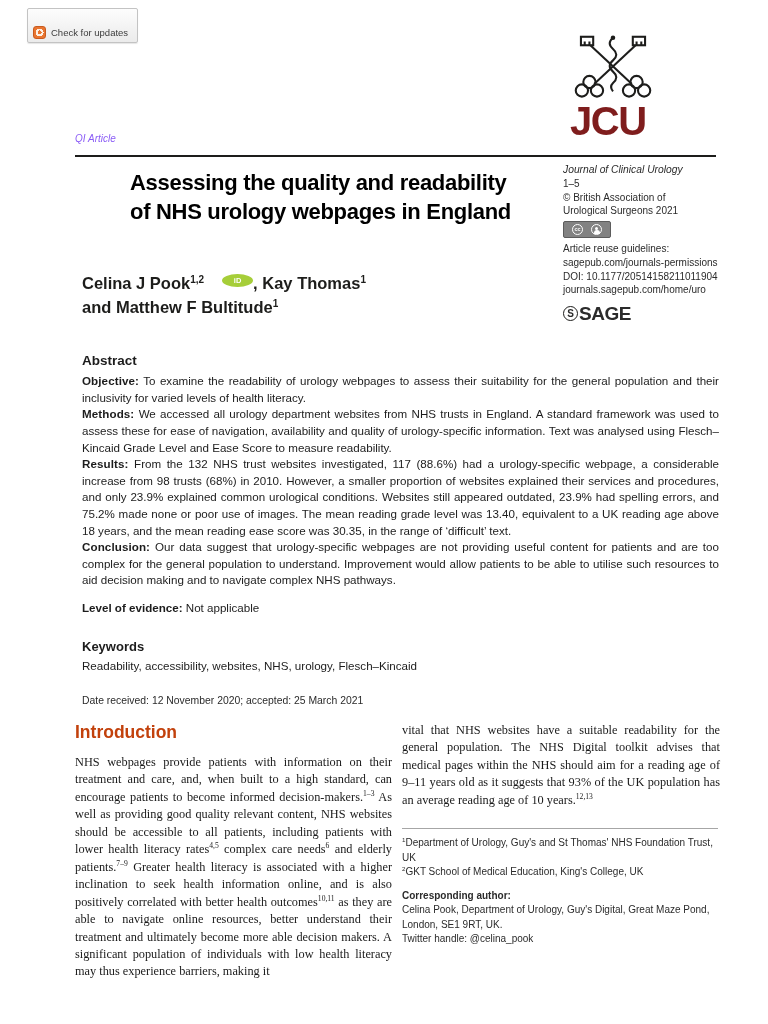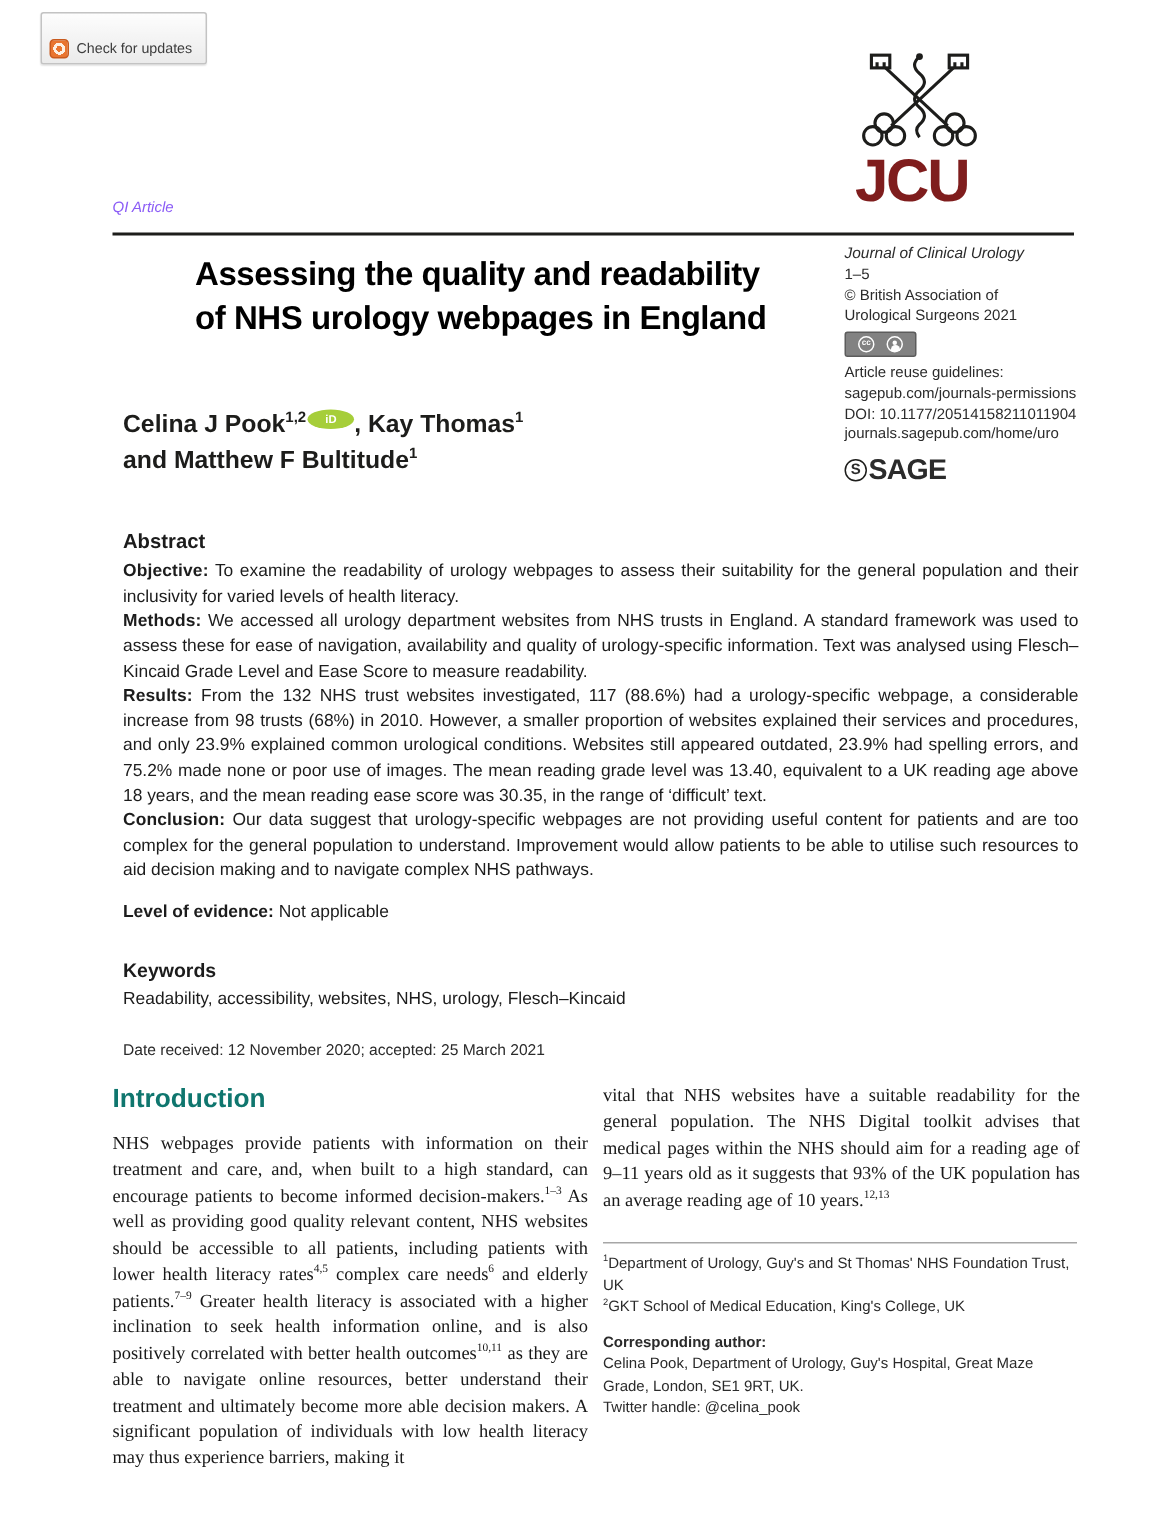"iD" .orcid { margin-left: 1px -> 18px }
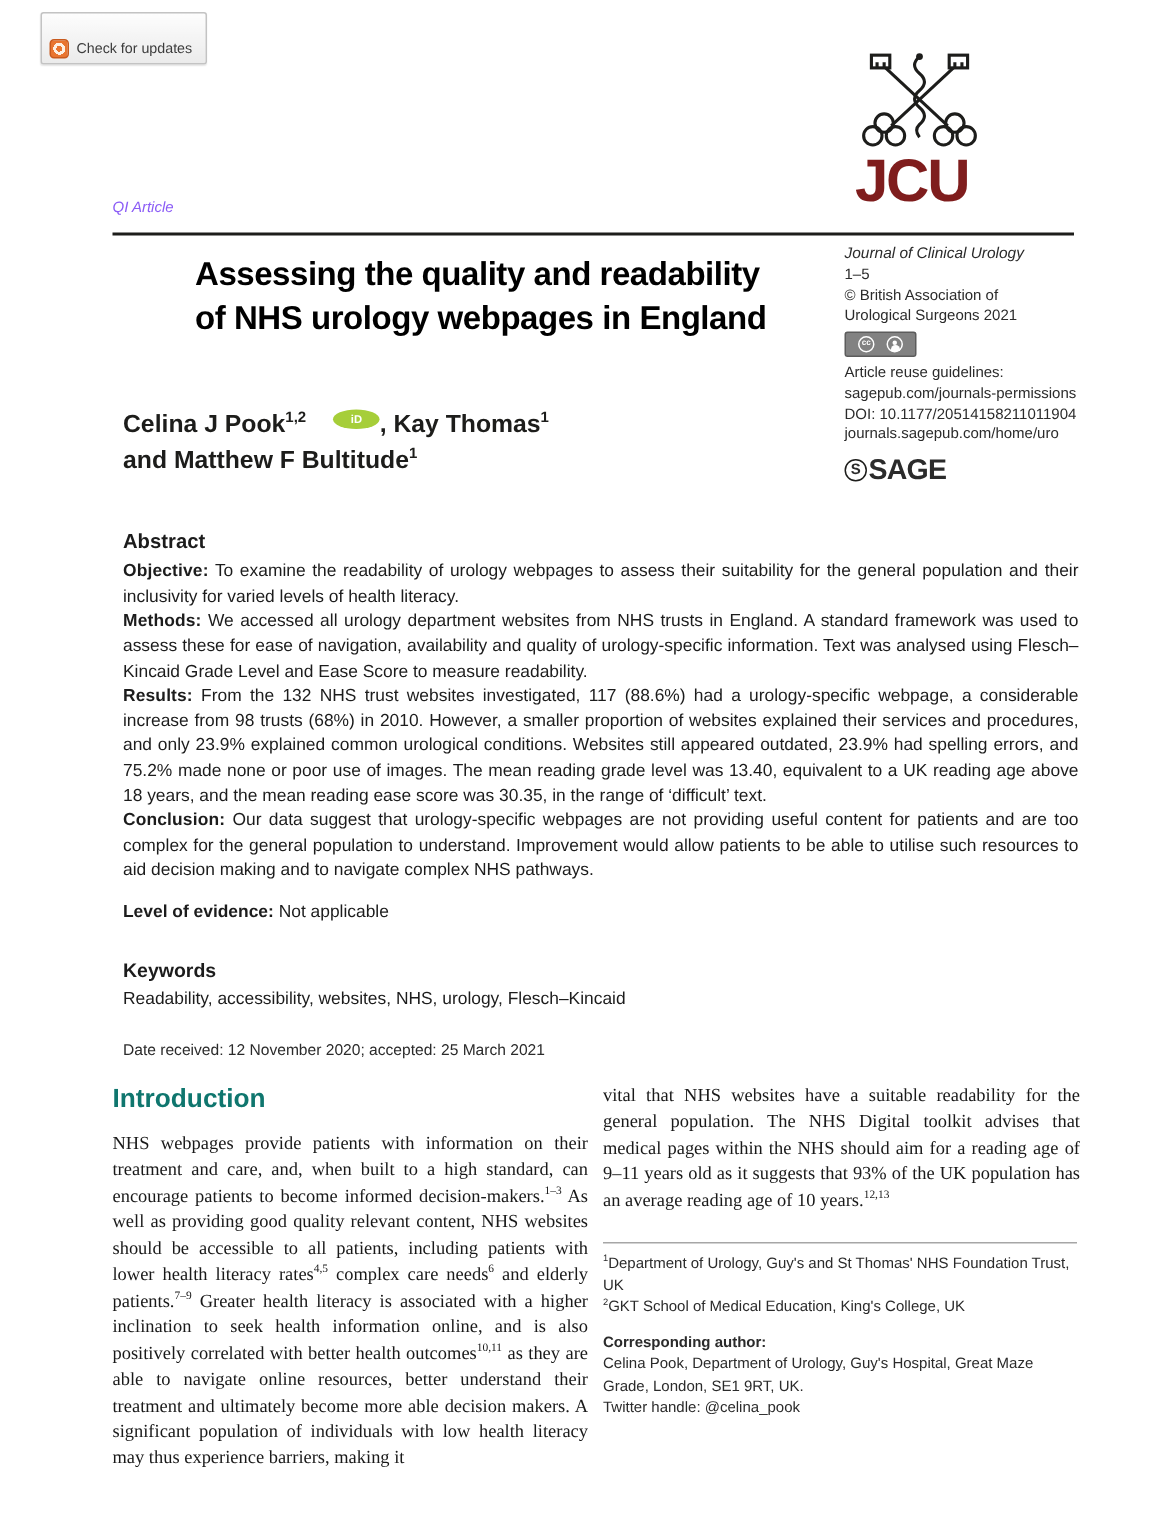"Introduction" .col-left h2 { color: #0f766e -> #c2410c }
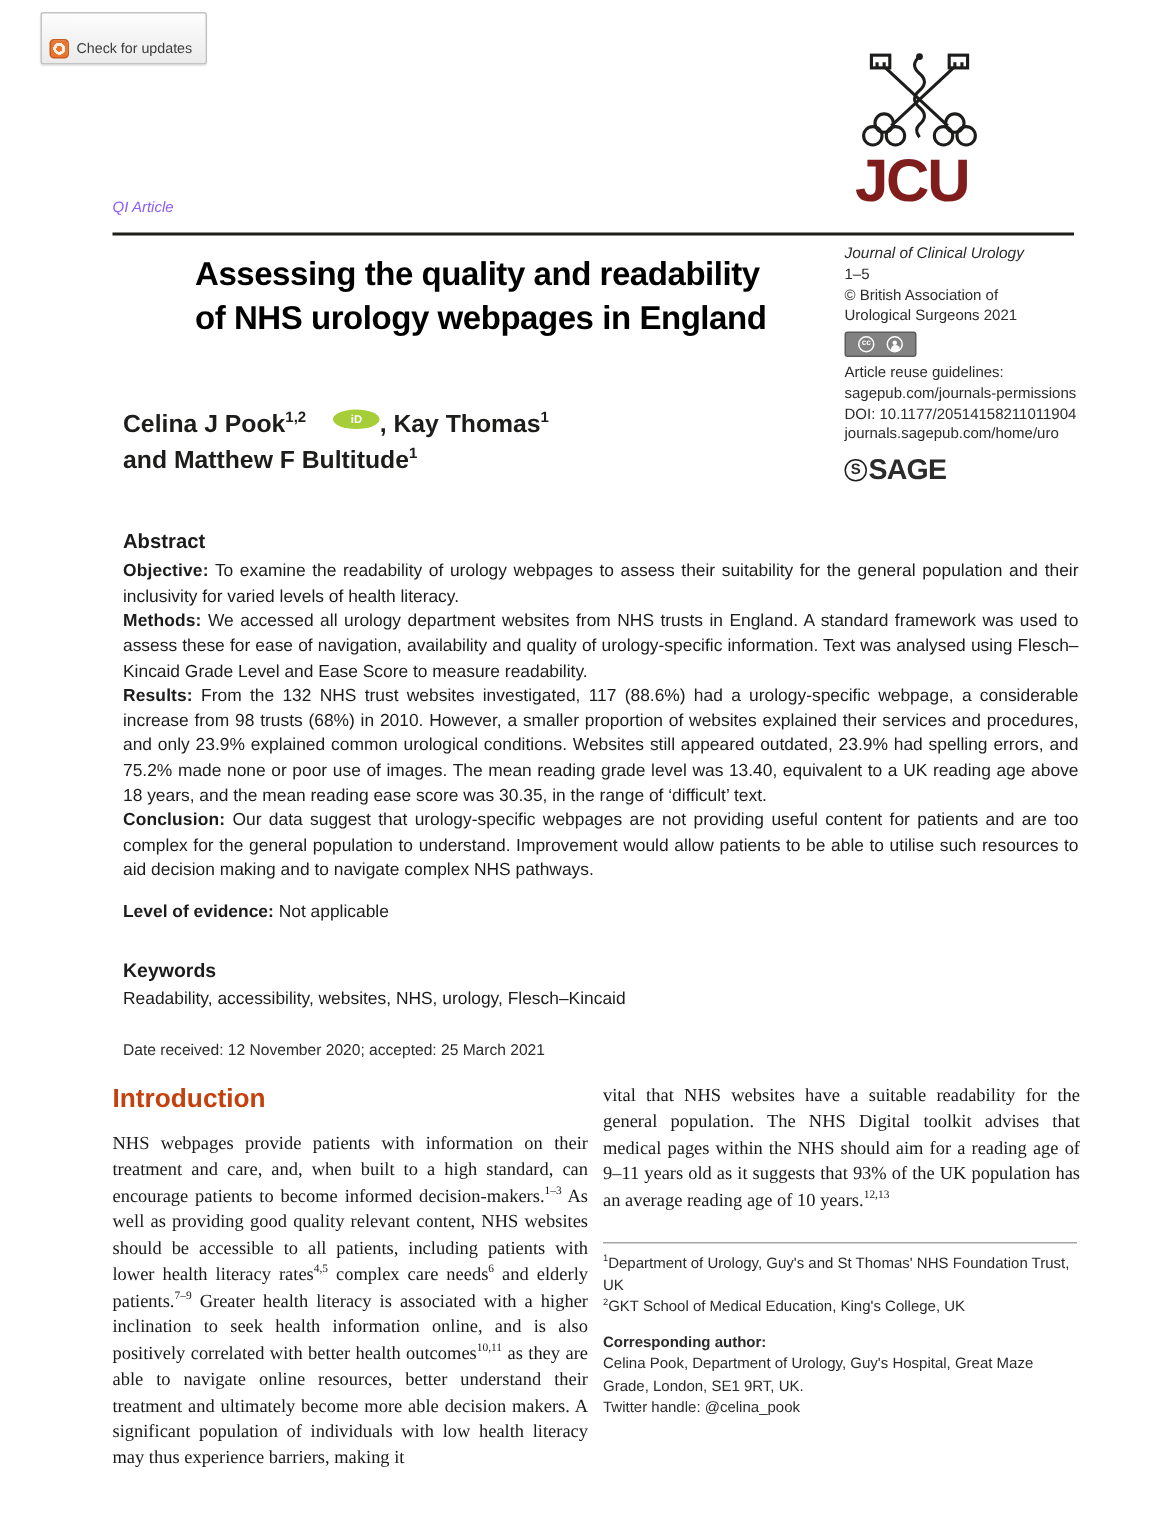"Celina Pook, Department of Urology," div { text: Hospital, Great Maze Grade -> Digital, Great Maze Pond }
